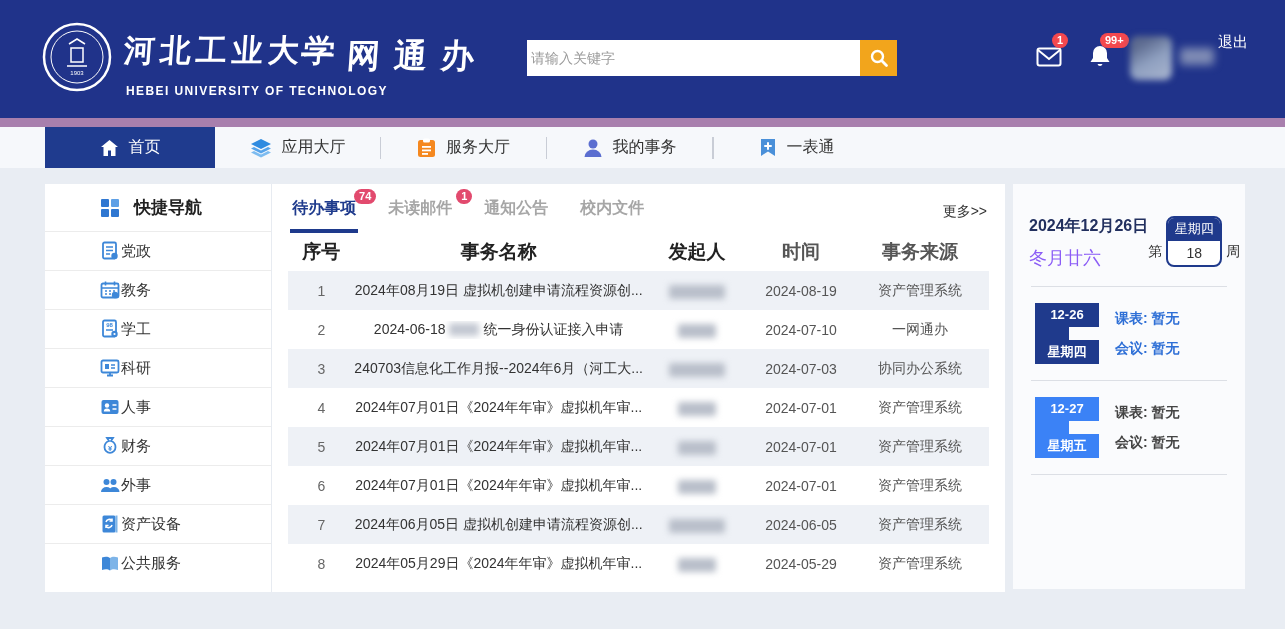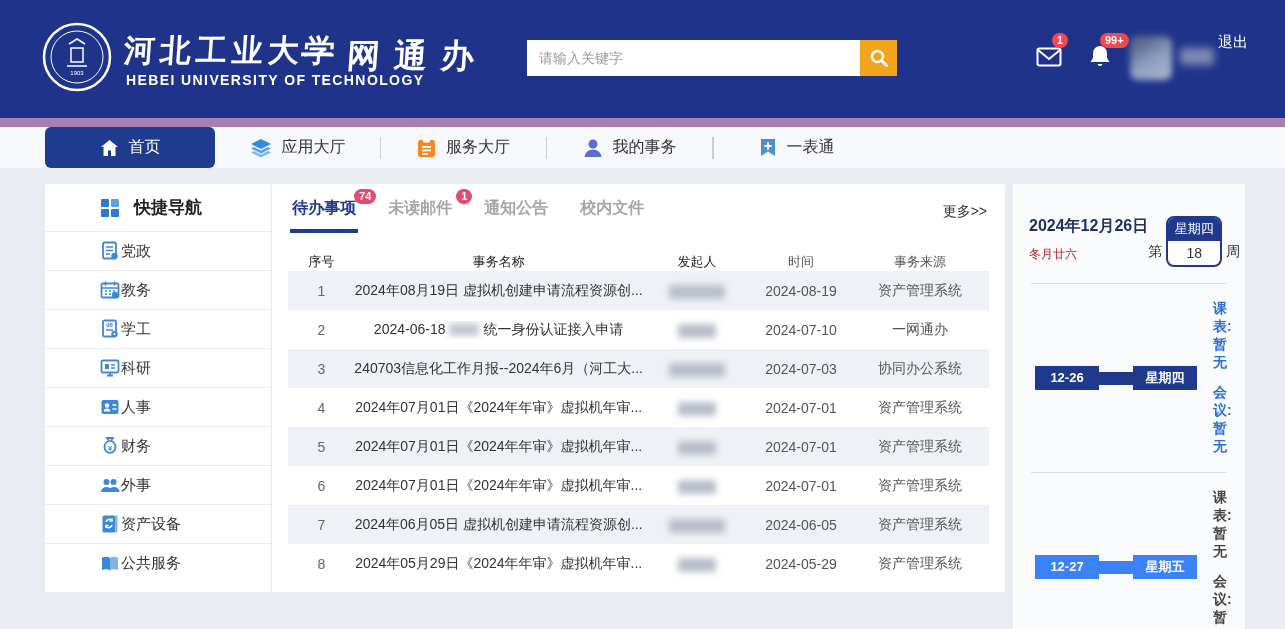"请输入关键字" .searchbox input { padding: 0 12px -> 0 4px }
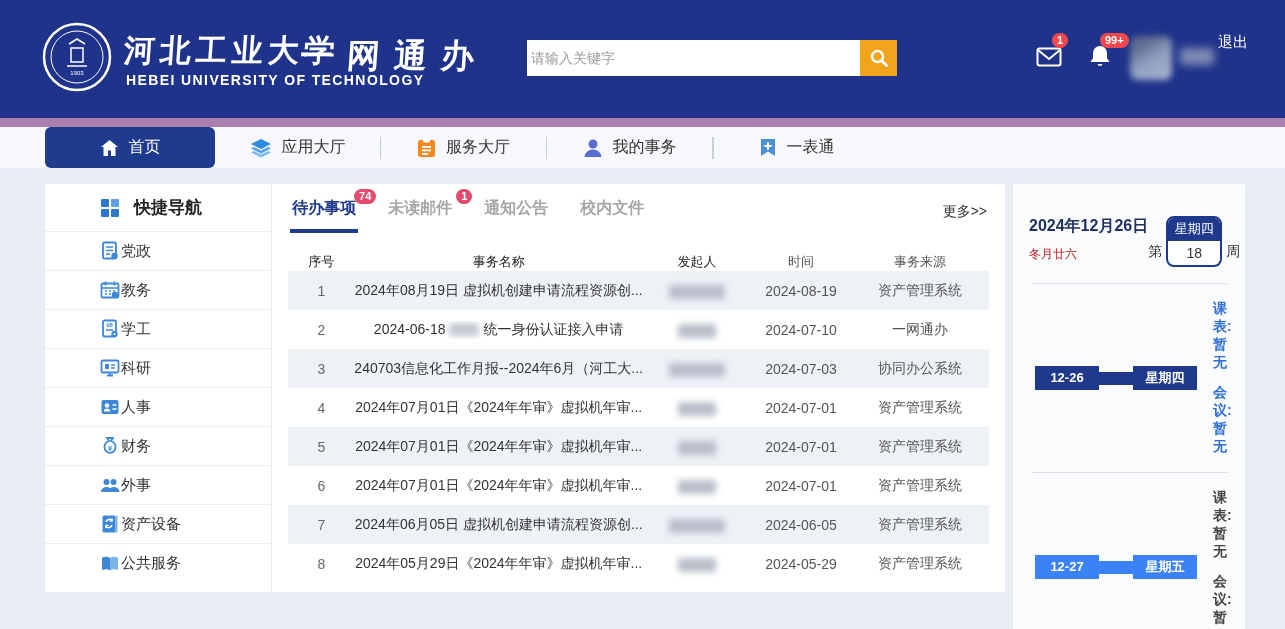"HEBEI UNIVERSITY OF TECHNOLOGY" .brand-en { font-size: 14px -> 12px; top: 72px -> 84px }
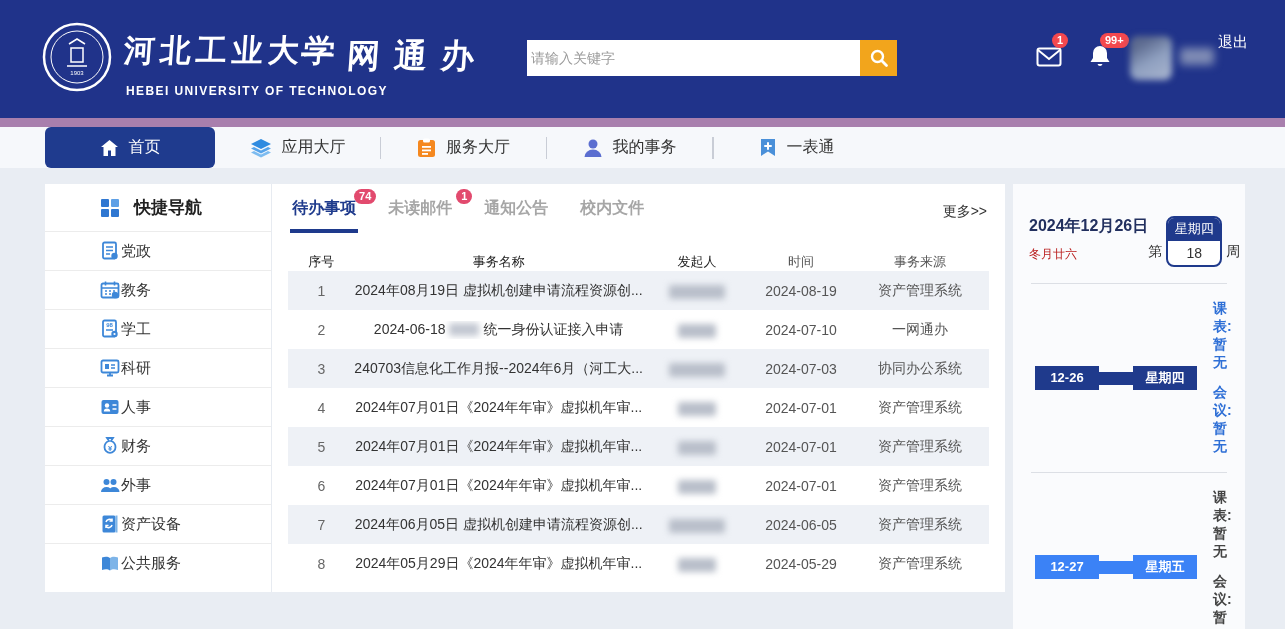"首页" .nav-item.active { border-radius: 6px -> none }
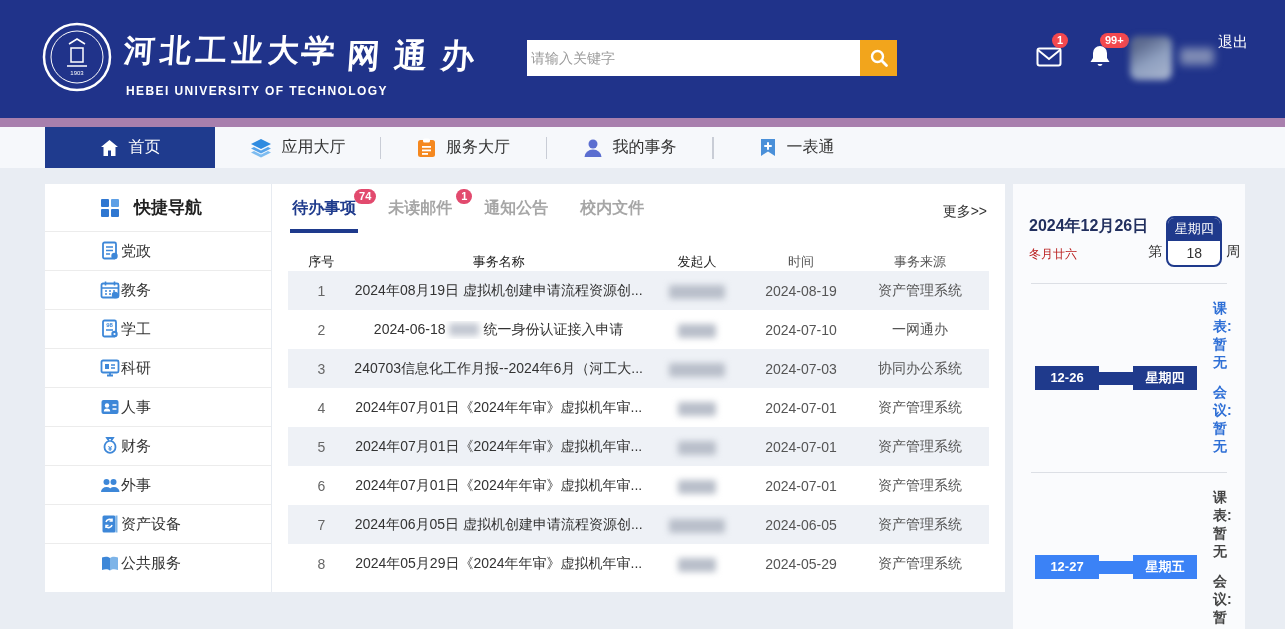"序号" .thead { align-items: flex-end -> center; font-size: 13px -> 19px; font-weight: normal -> bold }
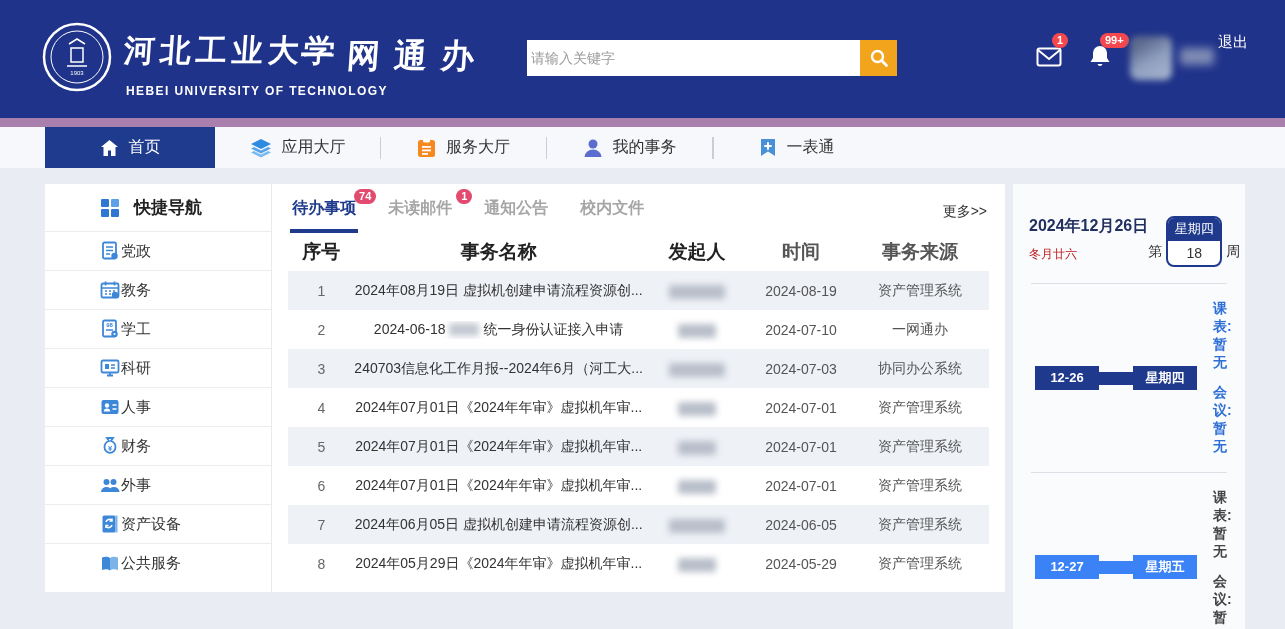"冬月廿六" .cal-lunar { color: #b91c1c -> #8b5cf6; font-size: 12px -> 18px }
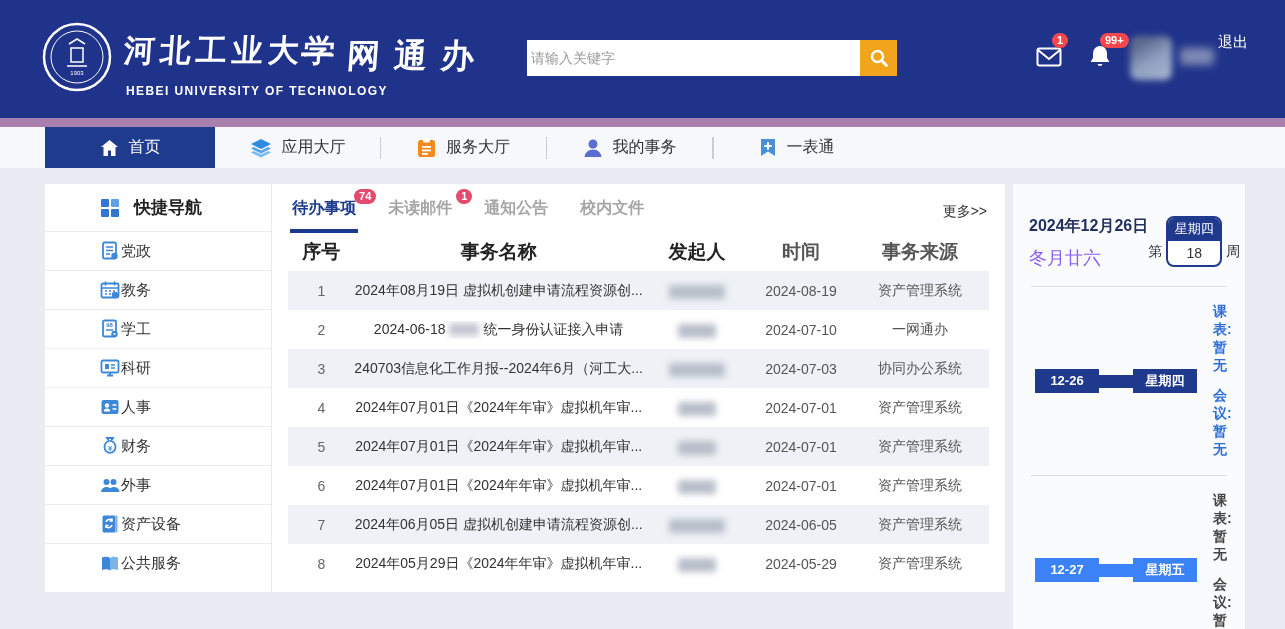"12-26" .dateblock { align-items: center -> flex-start; flex-direction: row -> column }
